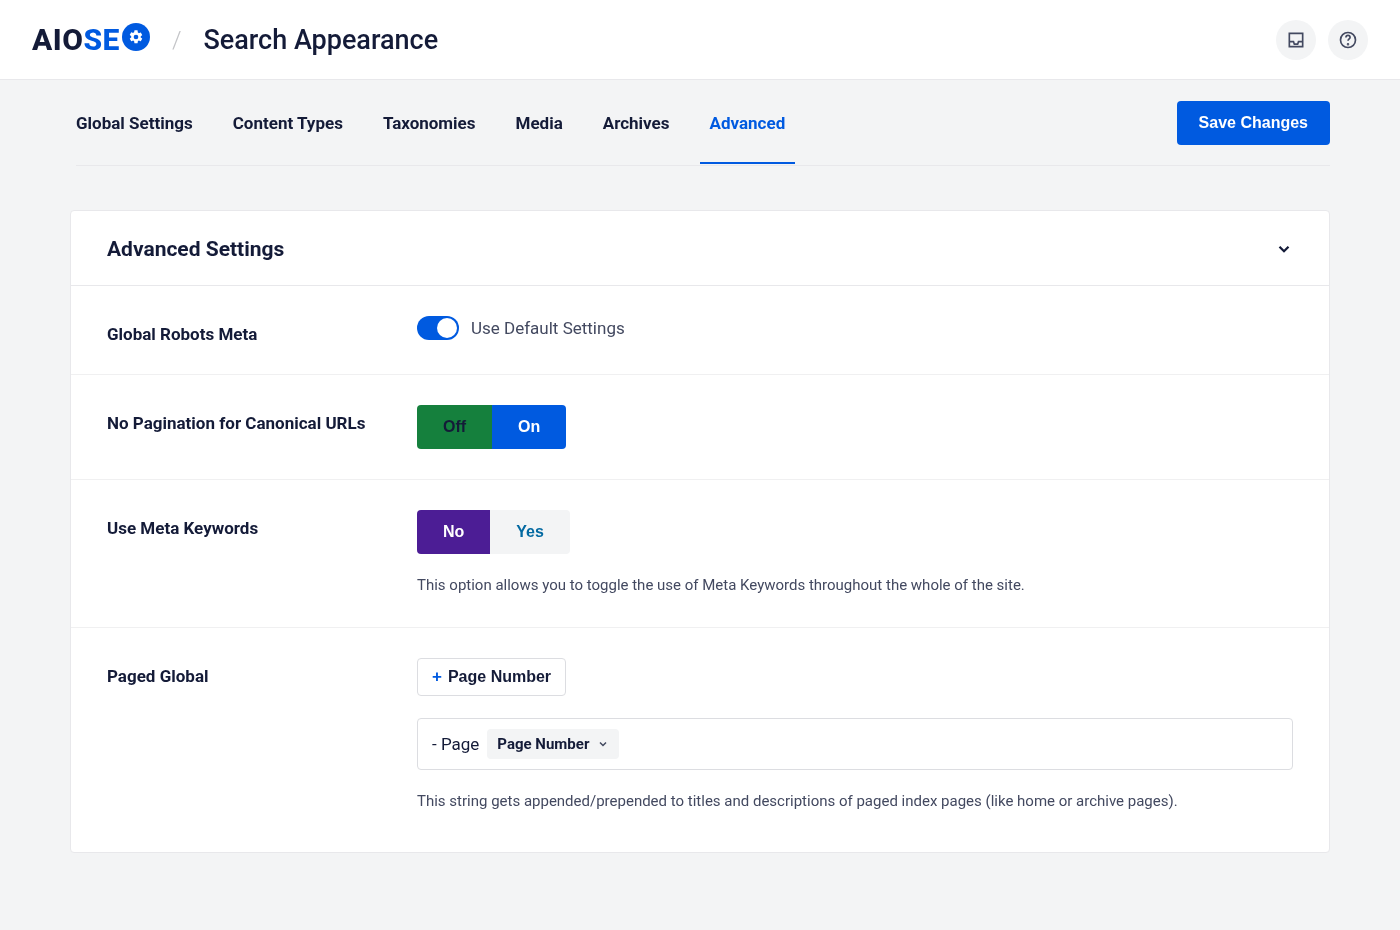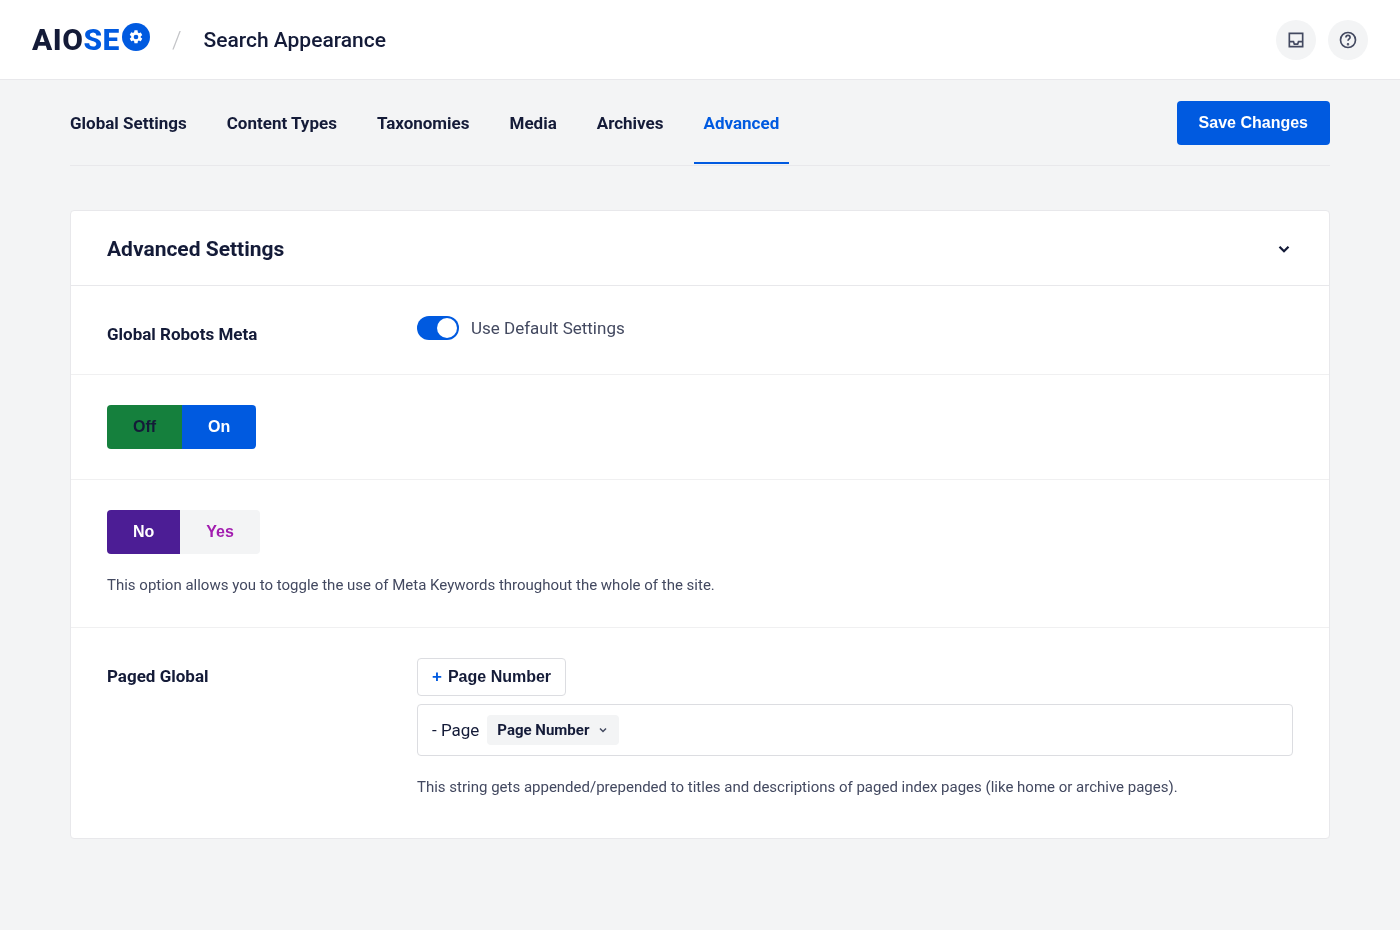"Search Appearance" .header-title { font-size: 21px -> 27px }
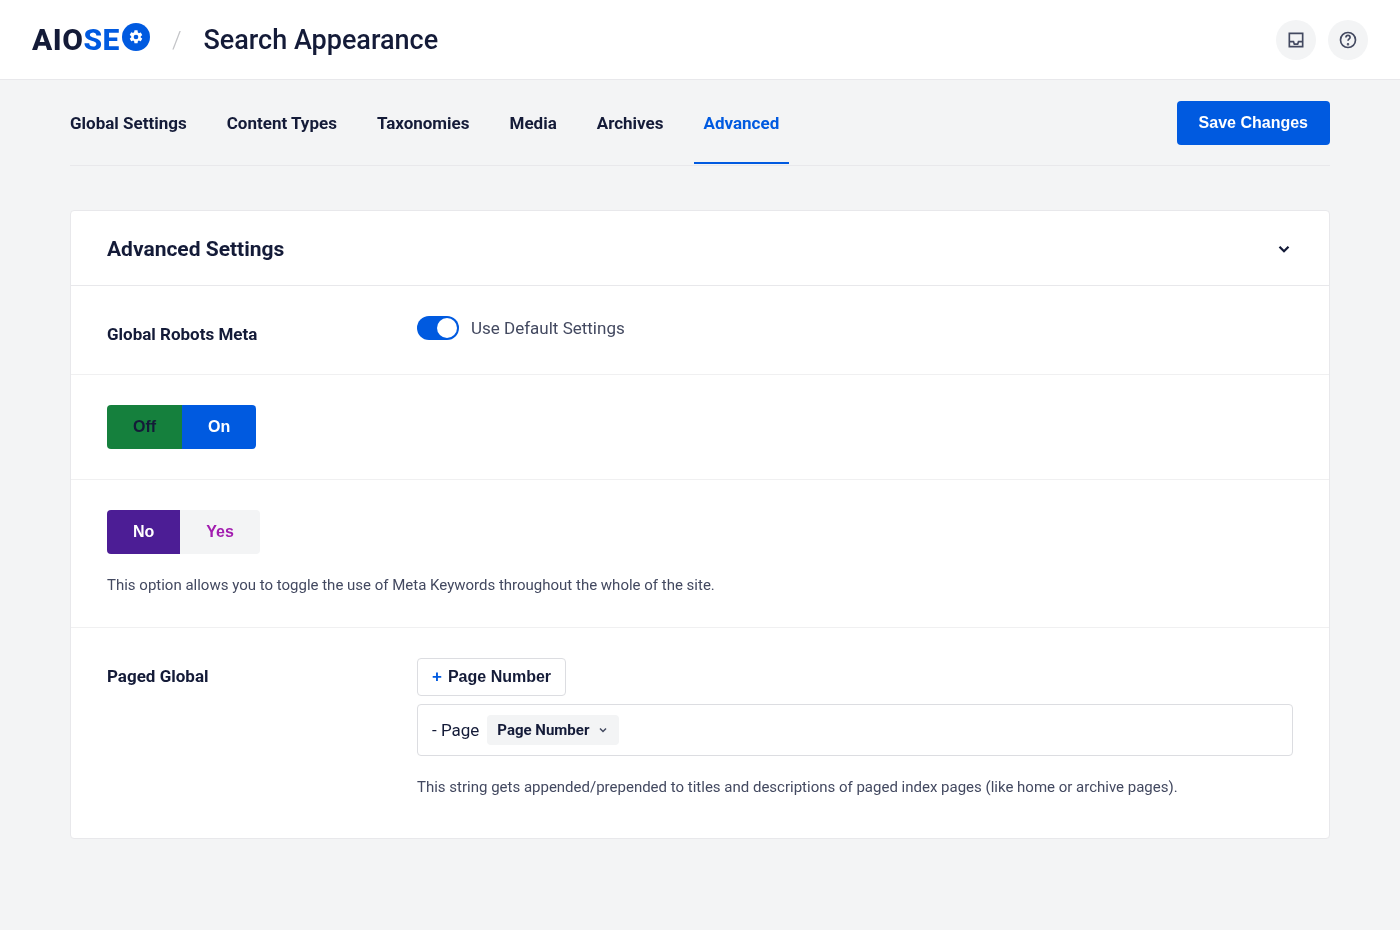"Global Settings" .tabs-bar { margin-left: none -> 6px }
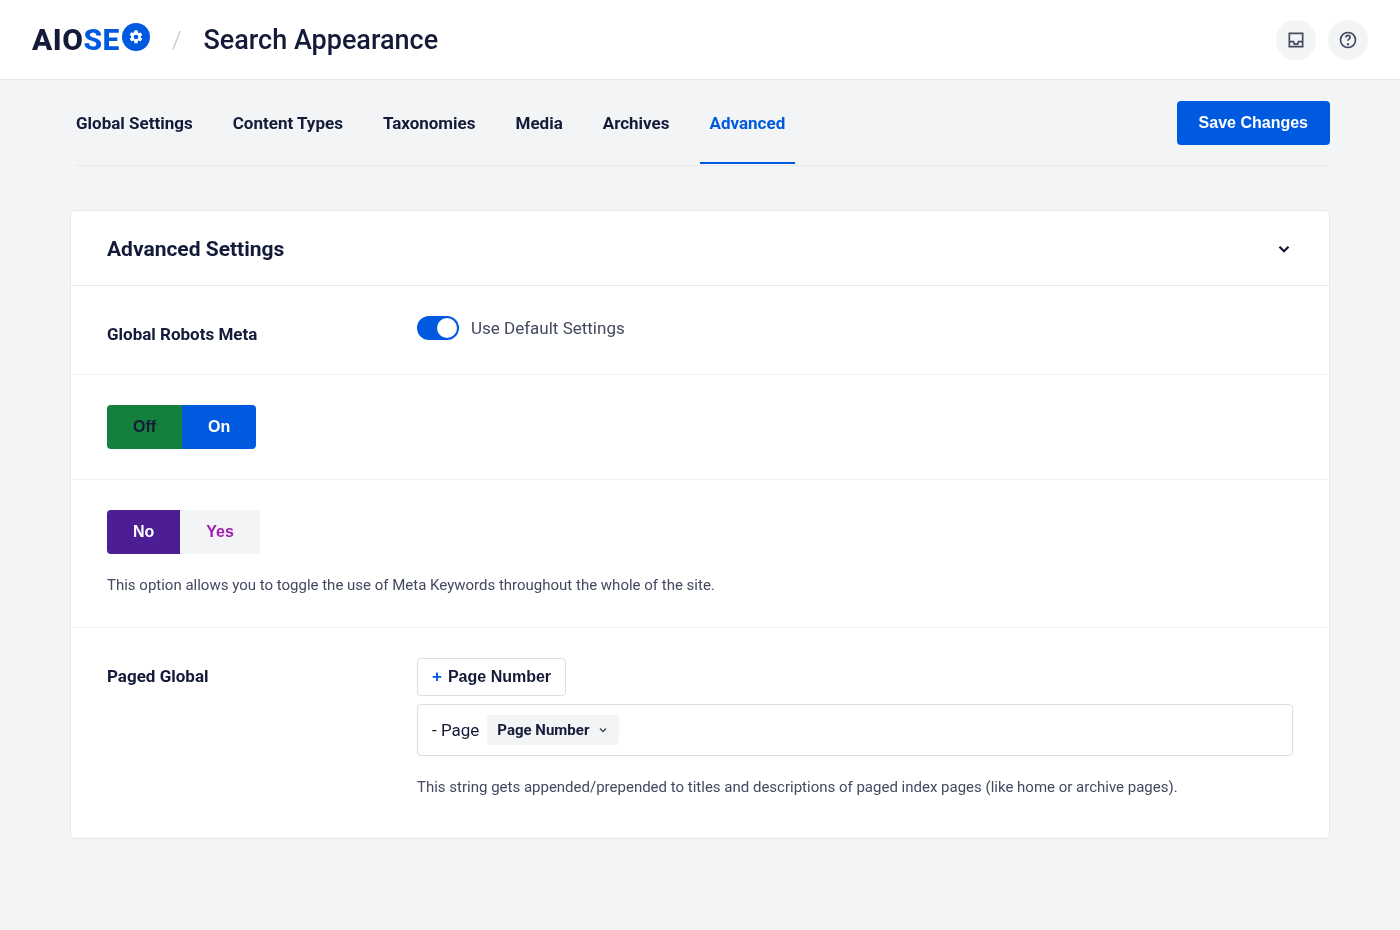"No Pagination for Canonical URLs" div.section-label { html: none -> <div>No Pagination for Canonical URLs</div> }
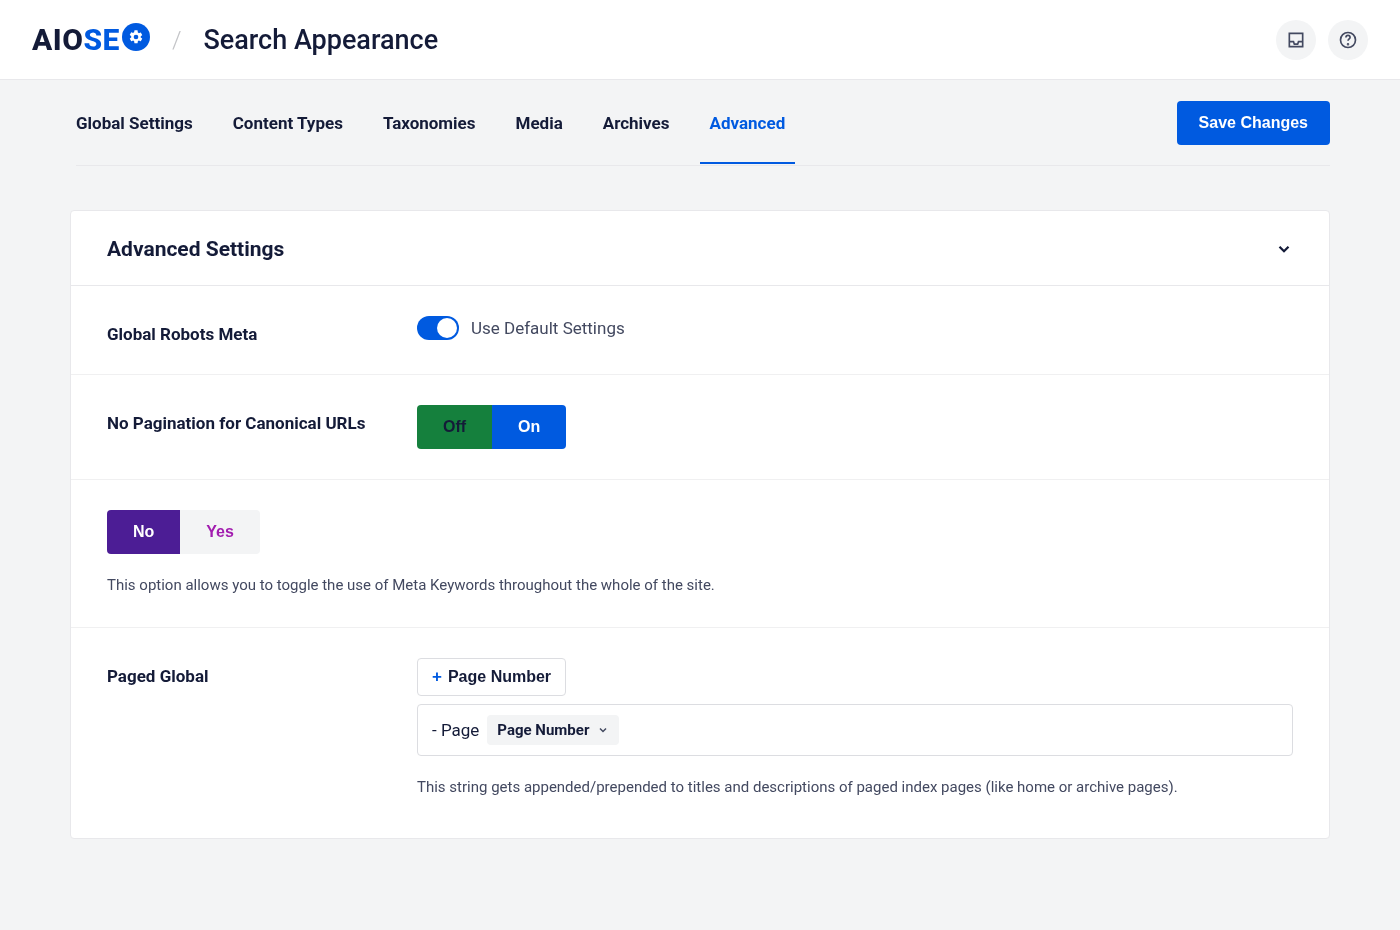"Use Meta Keywords" div.section-label { html: none -> <div>Use Meta Keywords</div> }
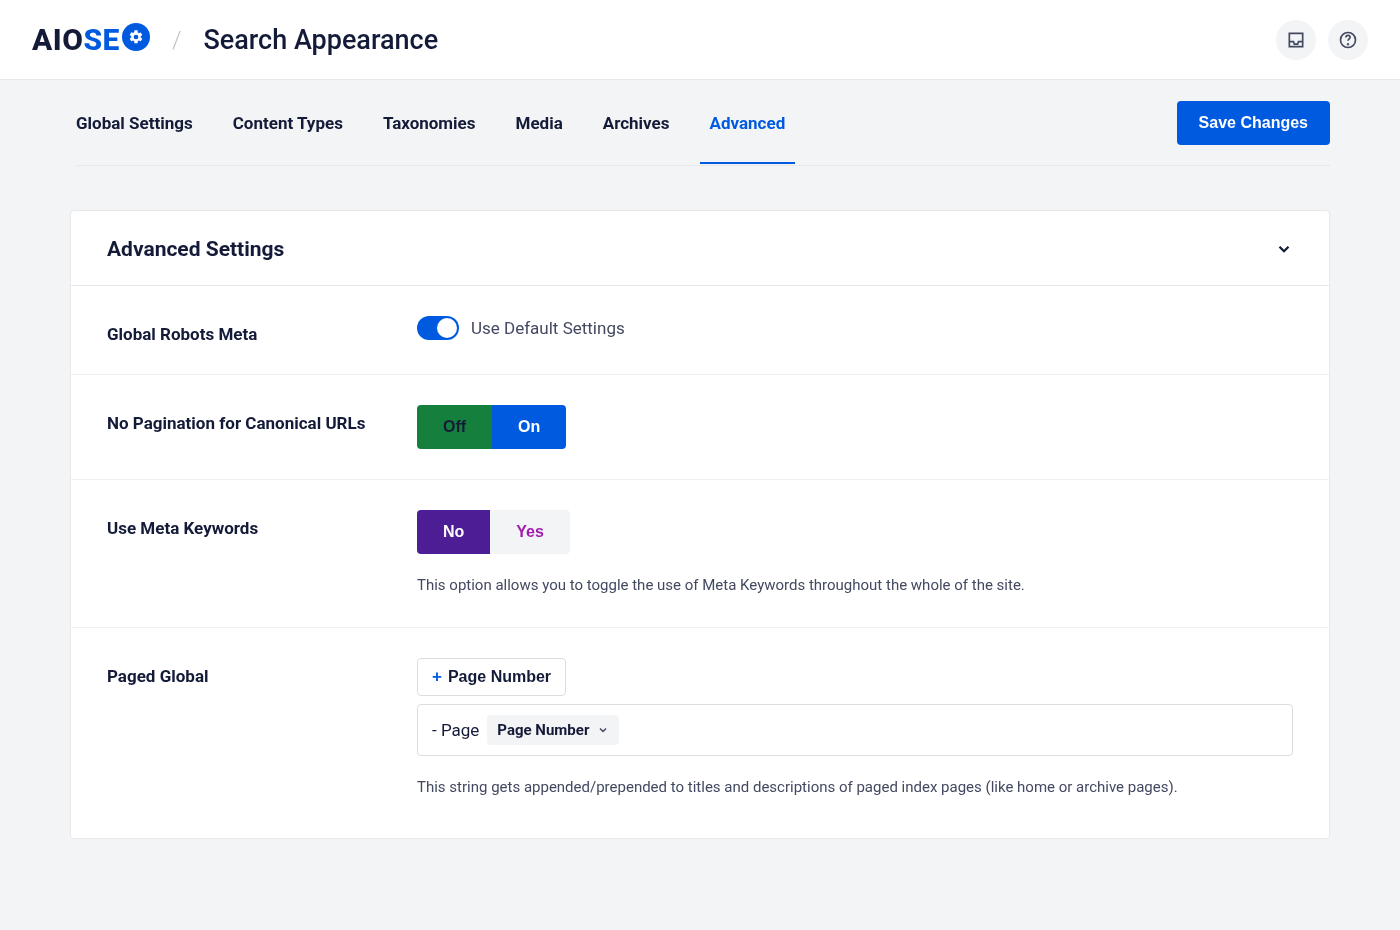"Yes" .seg.yes-inactive { color: #a21caf -> #0369a1 }
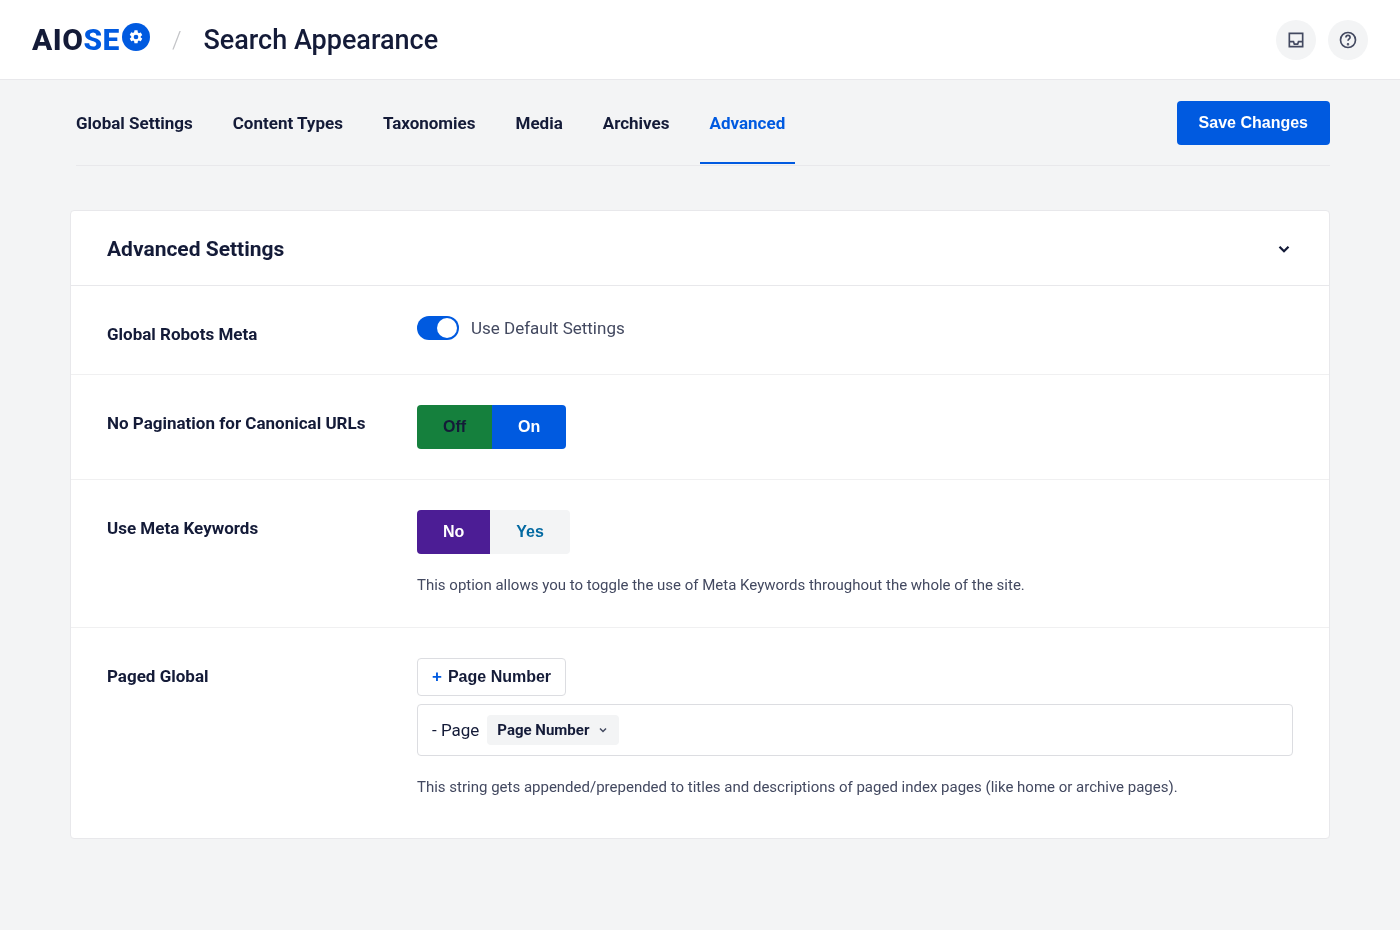"- Page" .format-input { margin-top: 8px -> 22px }
